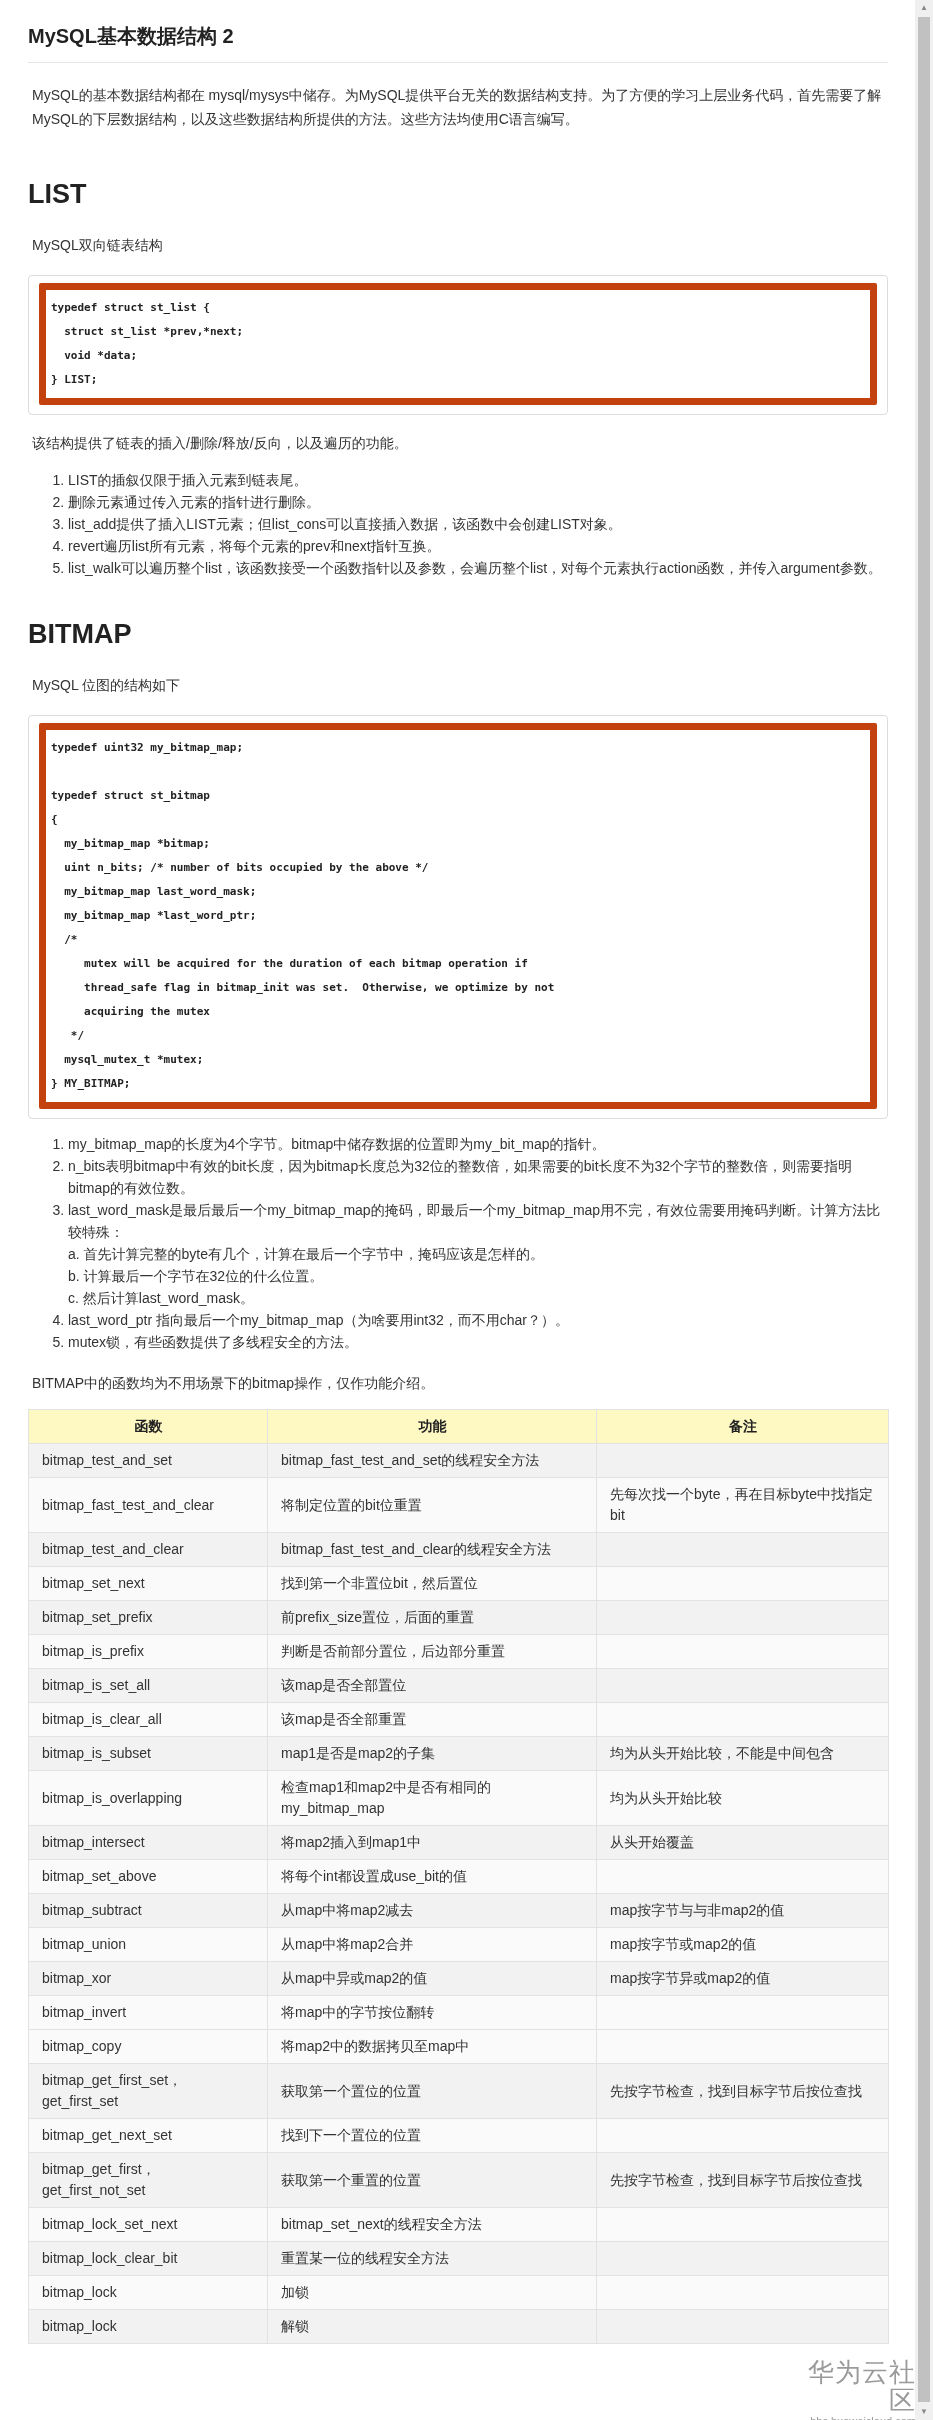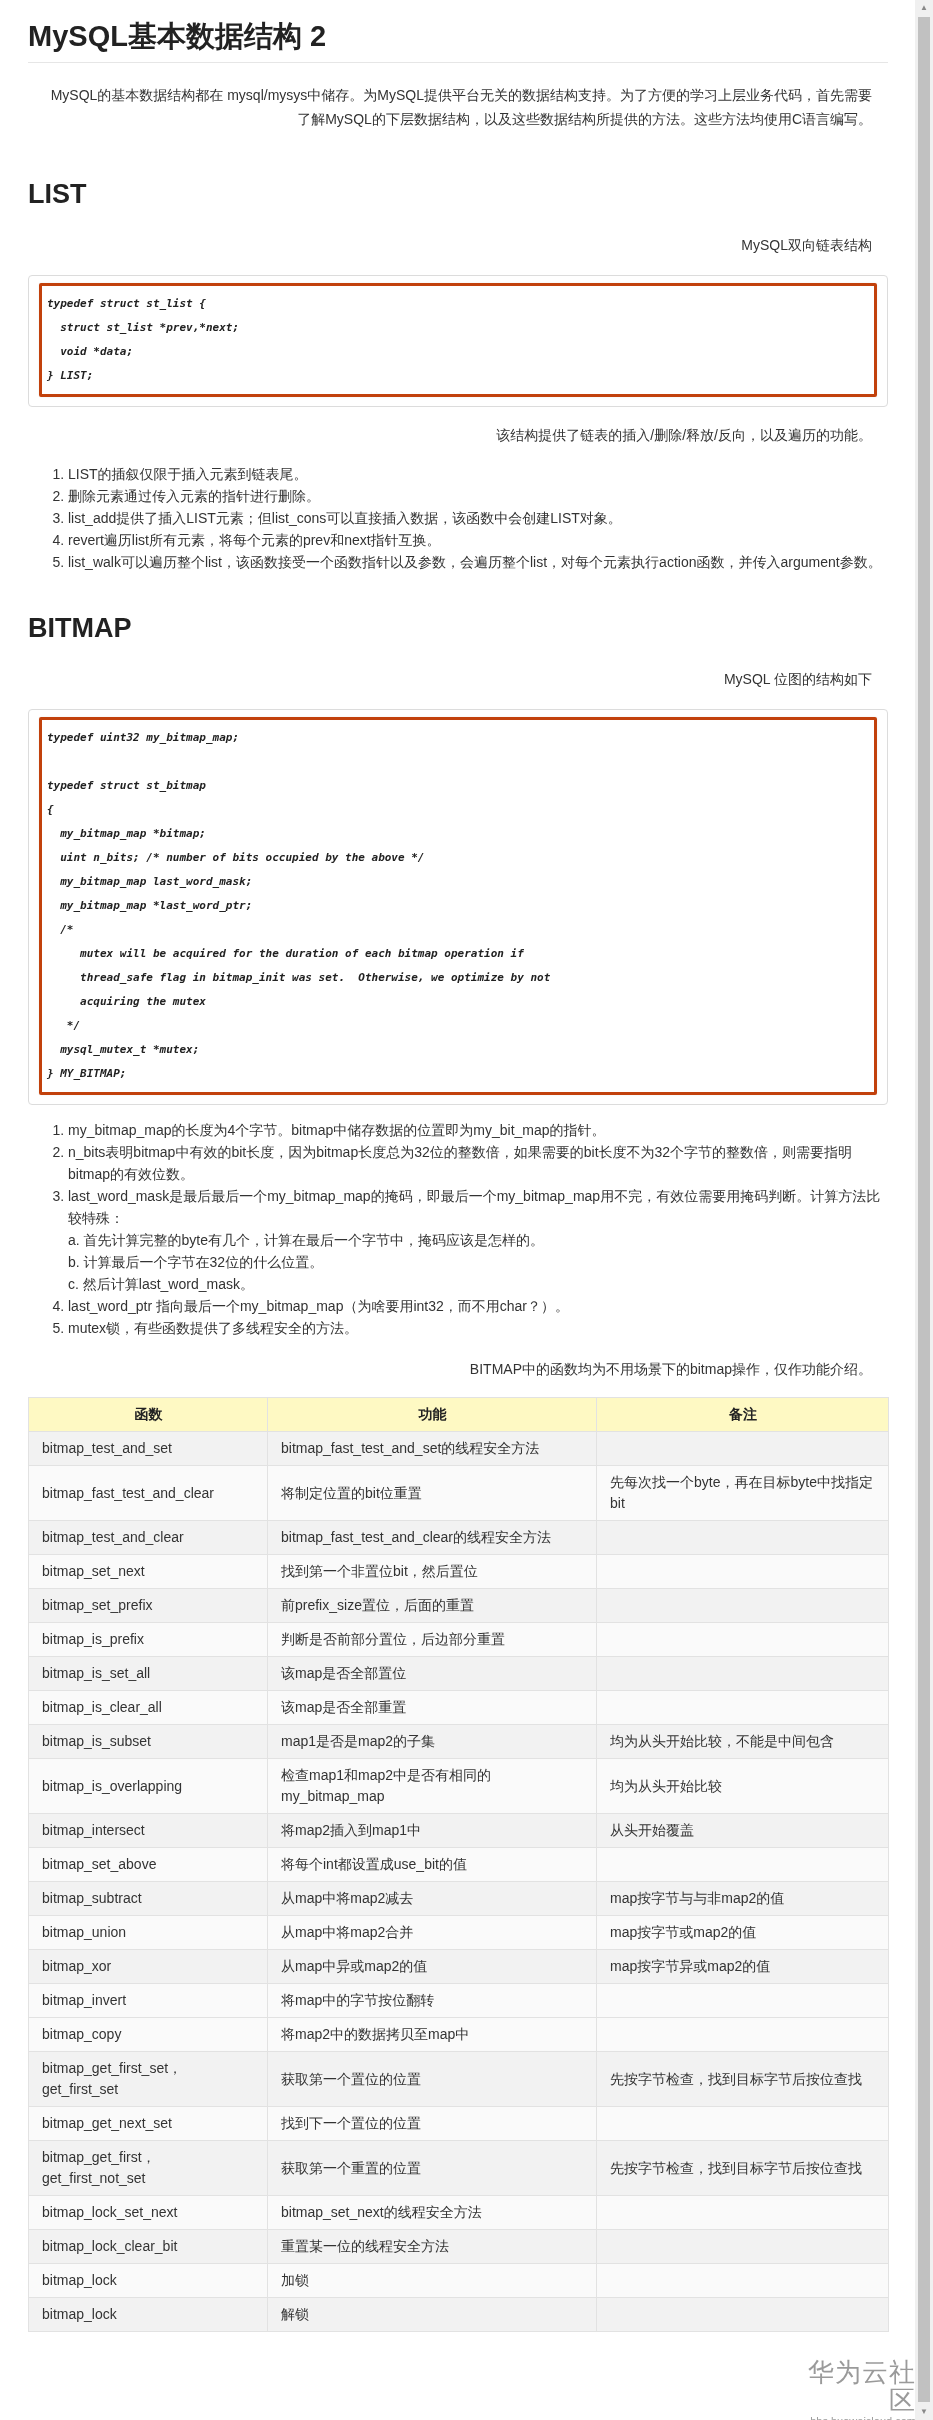"MySQL基本数据结构 2" h1 { font-size: 29px -> 20px }
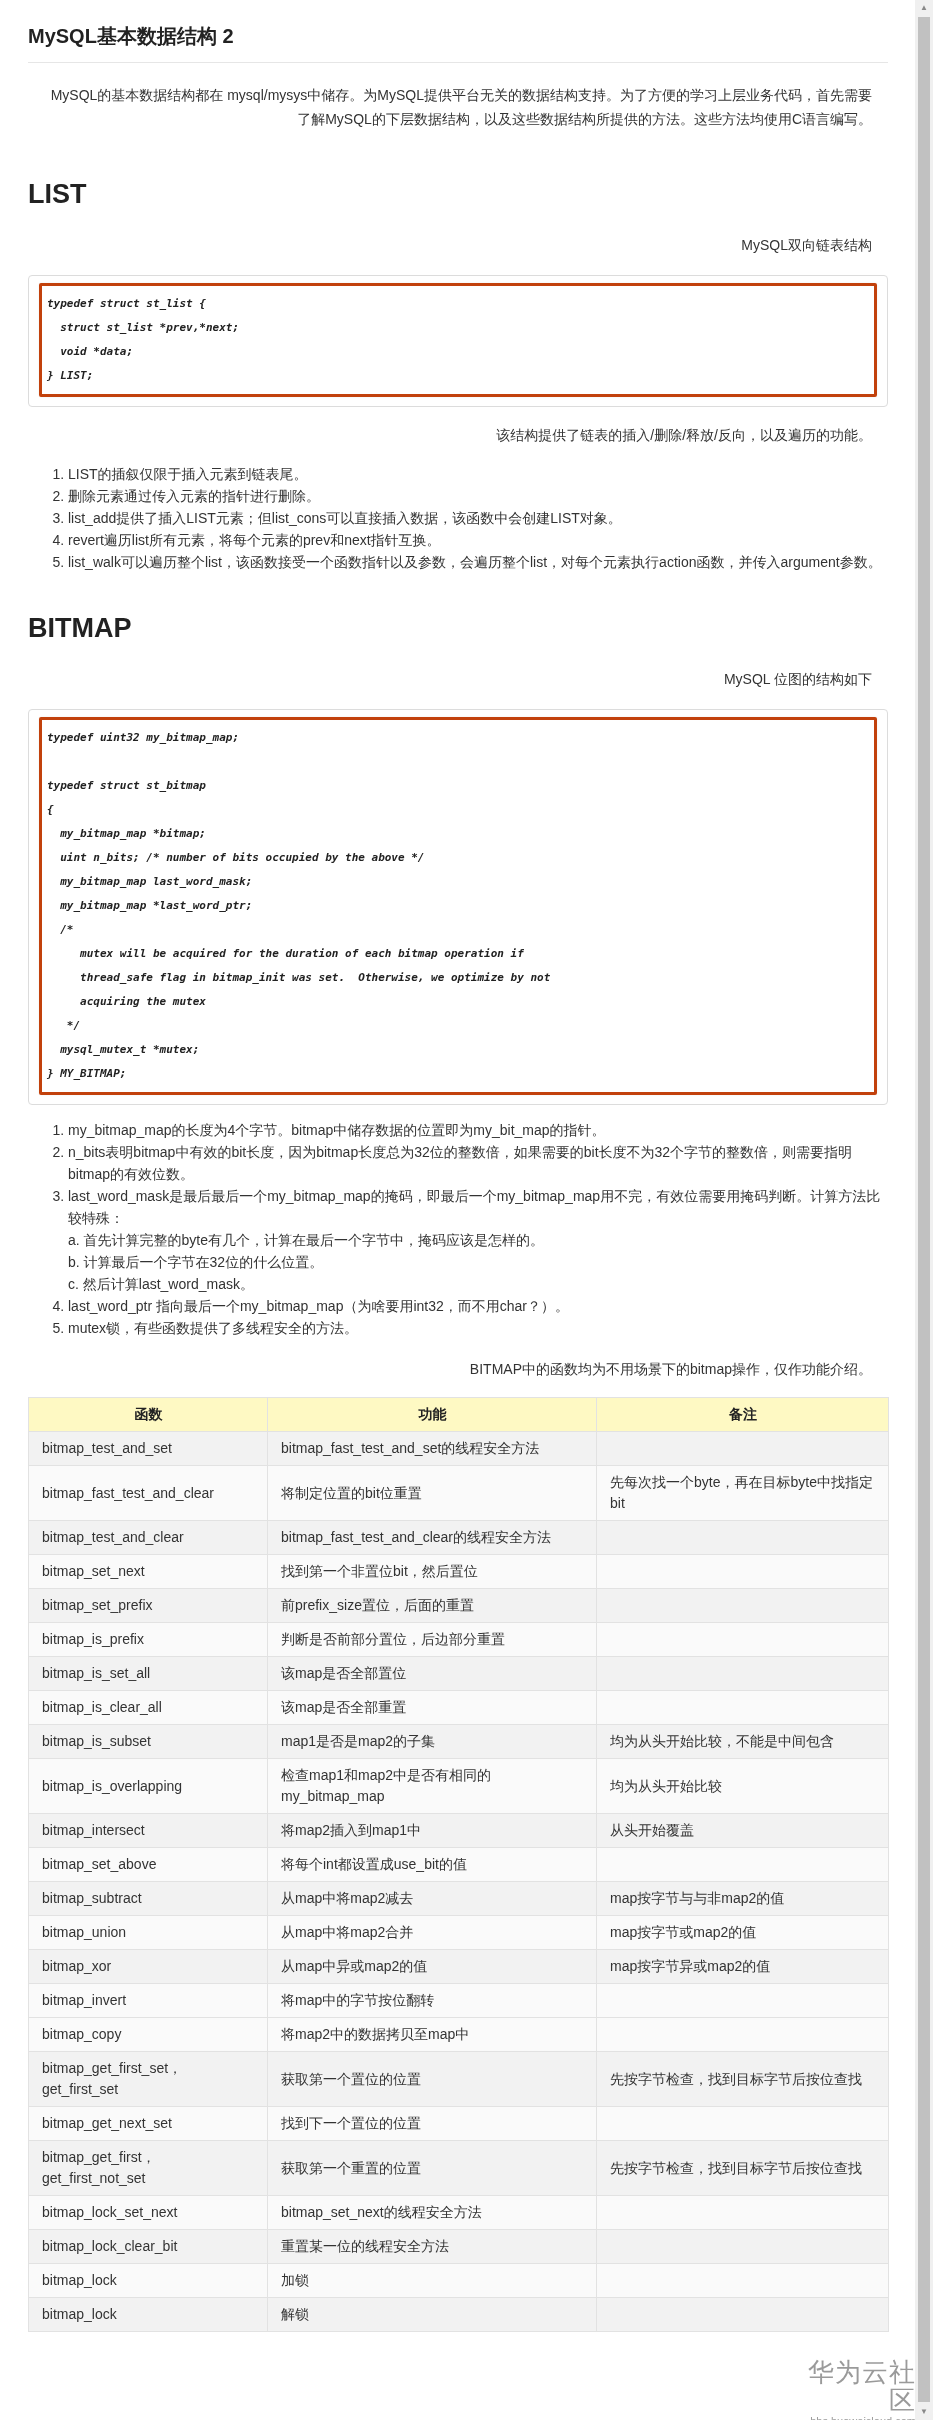"MySQL的基本数据结构都在" p { margin: 16px -> 4px; text-align: right -> none }
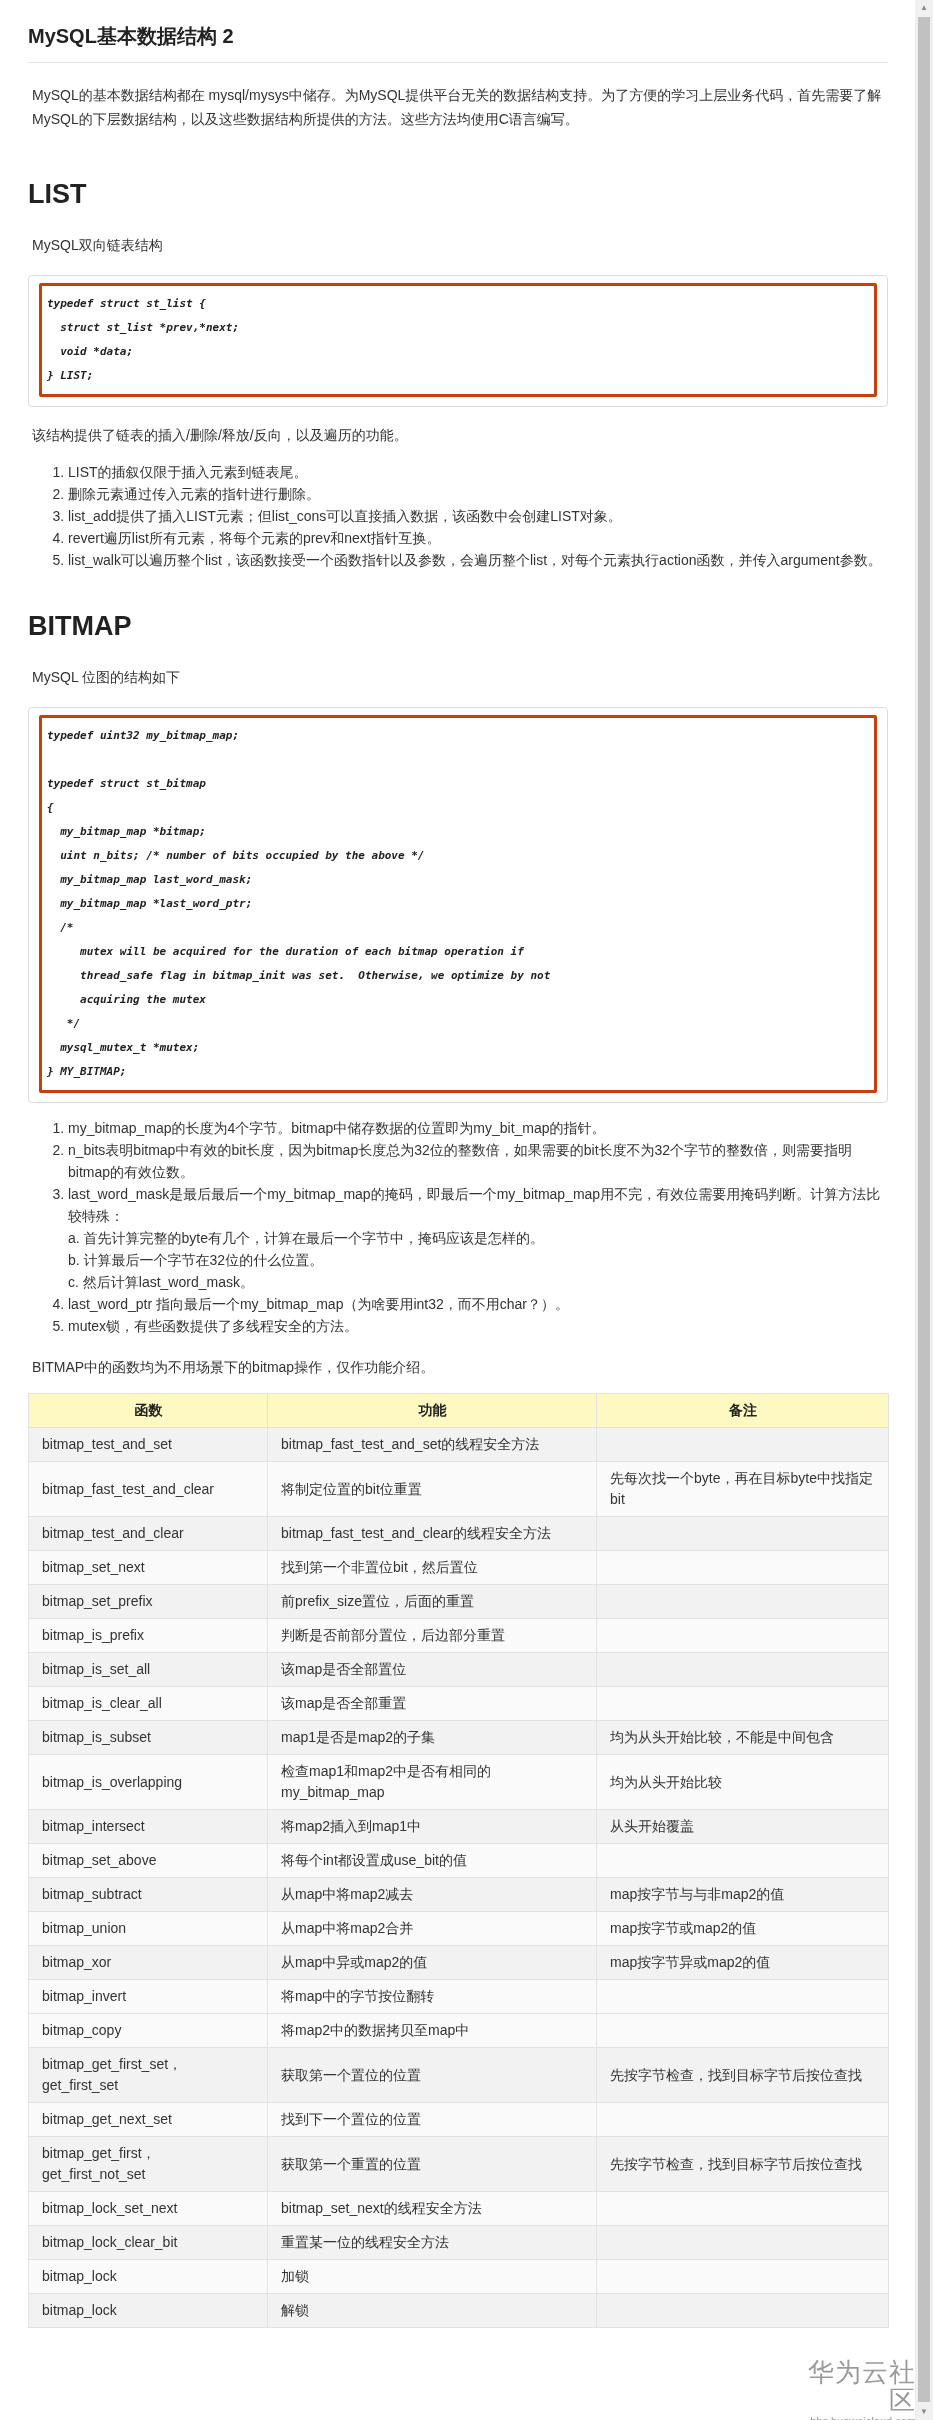"typedef struct st_list {" .codebox { border: 3px solid #c2410c -> 7px solid #c2410c; font-style: italic -> none }
